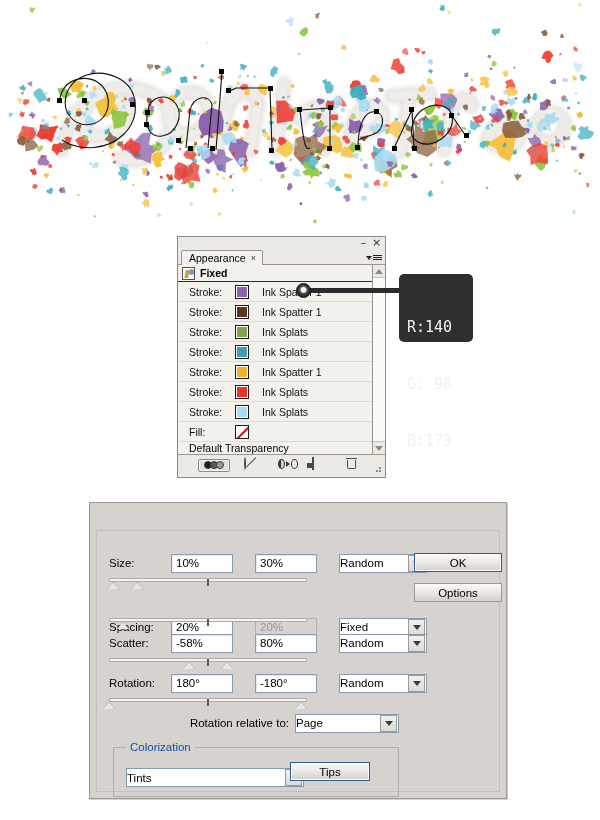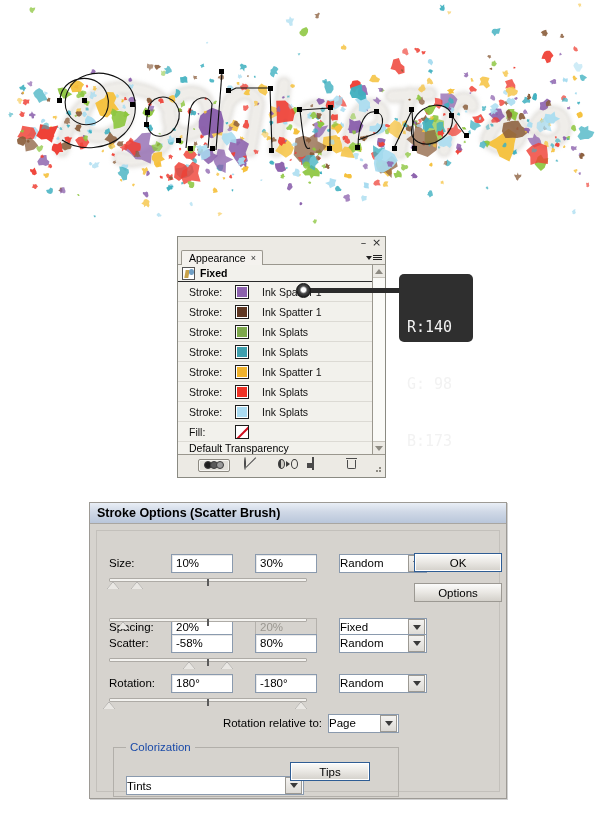"Stroke Options (Scatter Brush)" div { html: <div> <span>Stroke Options (Scatter Brush)</span> </div> -> none }
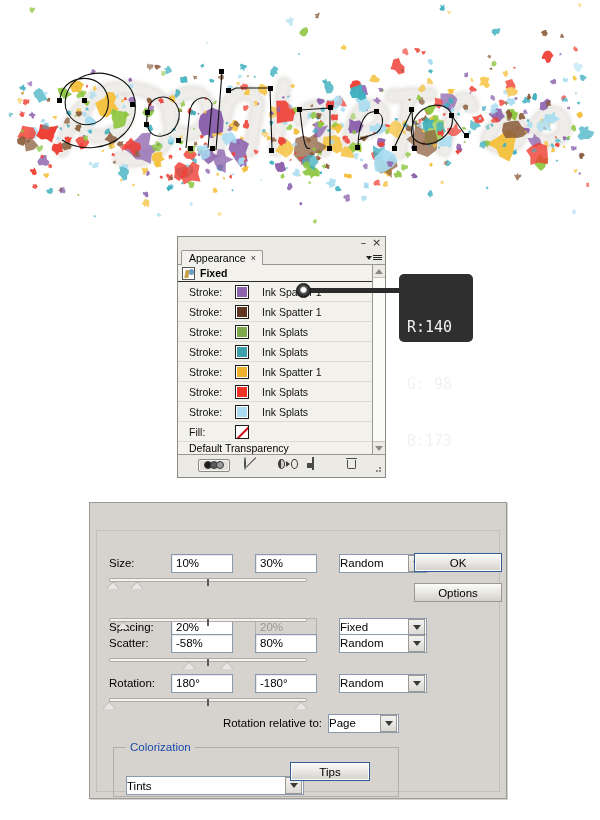"Page" span.selectbox { width: 71px -> 104px }
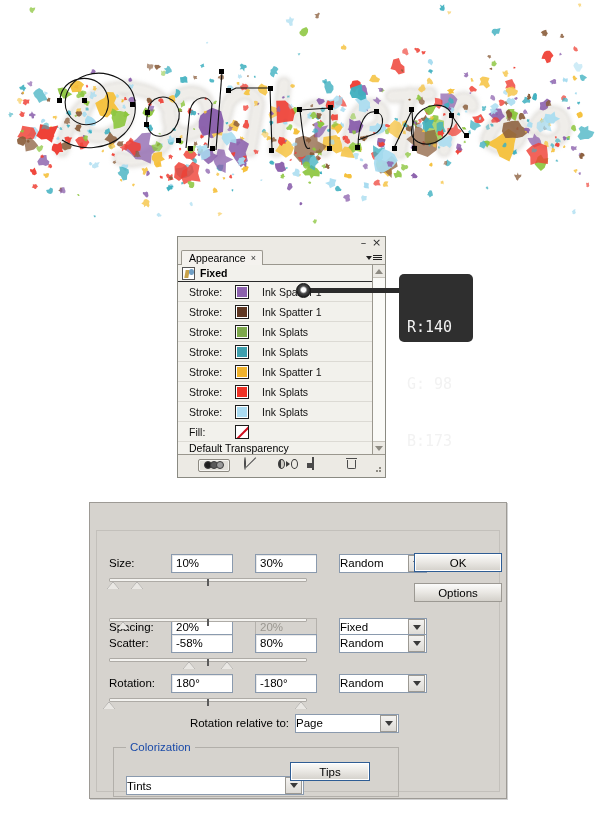"Tints" span.selectbox { top: 28px -> 20px }
